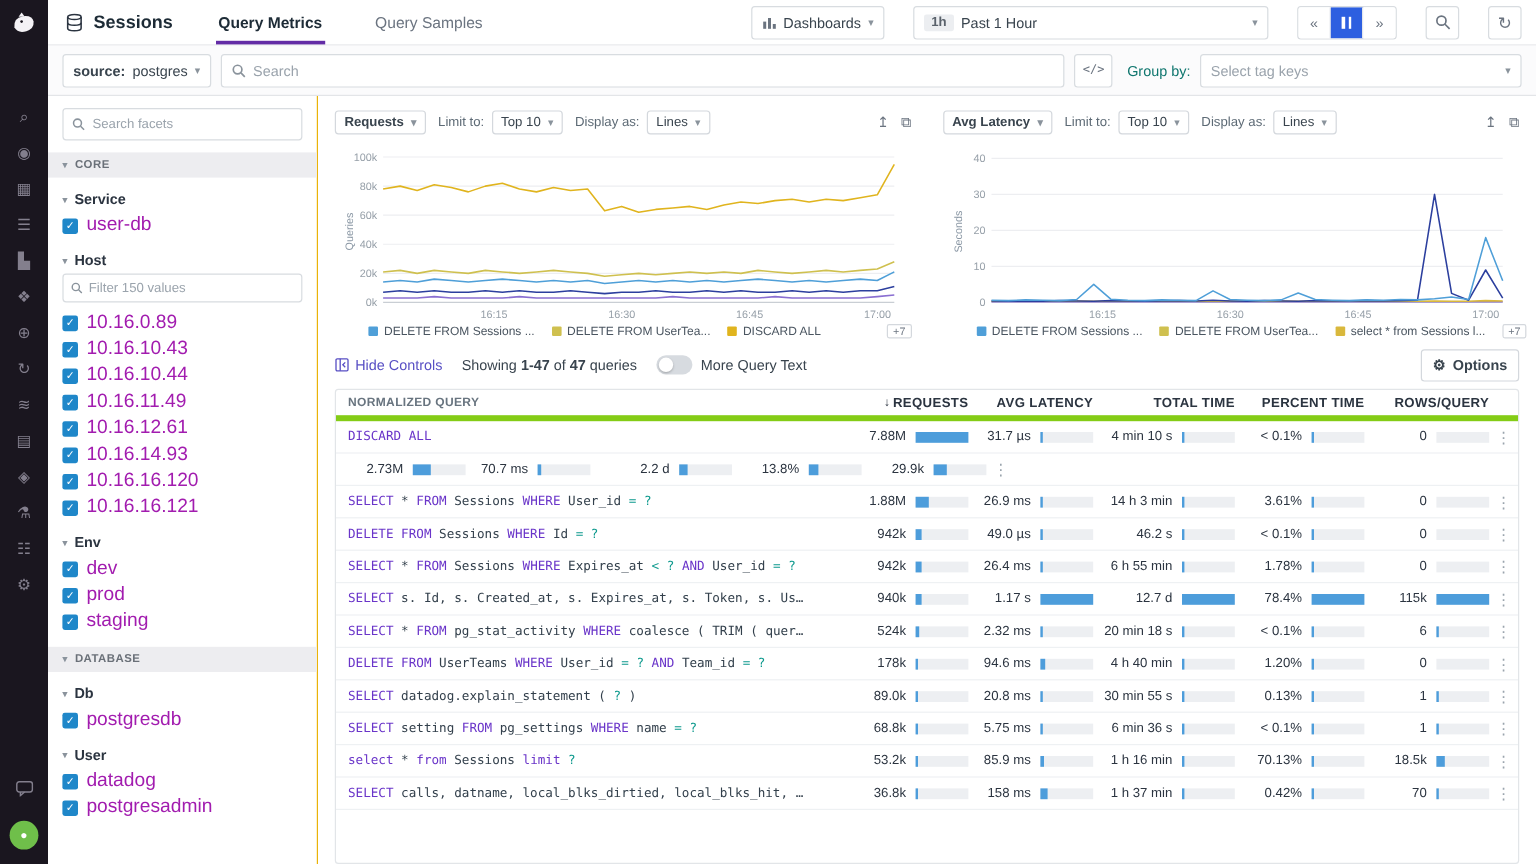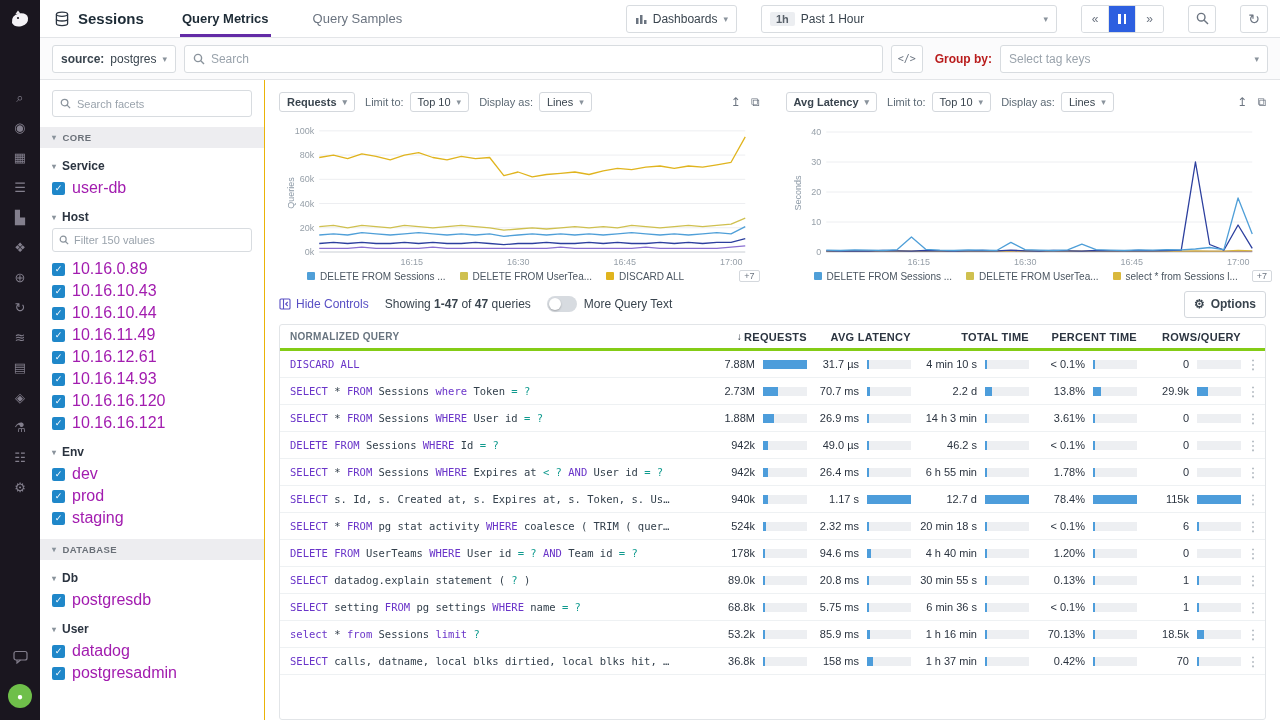"Group by:" .groupby-label { color: #b91c1c -> #0f766e; font-weight: 700 -> 400 }
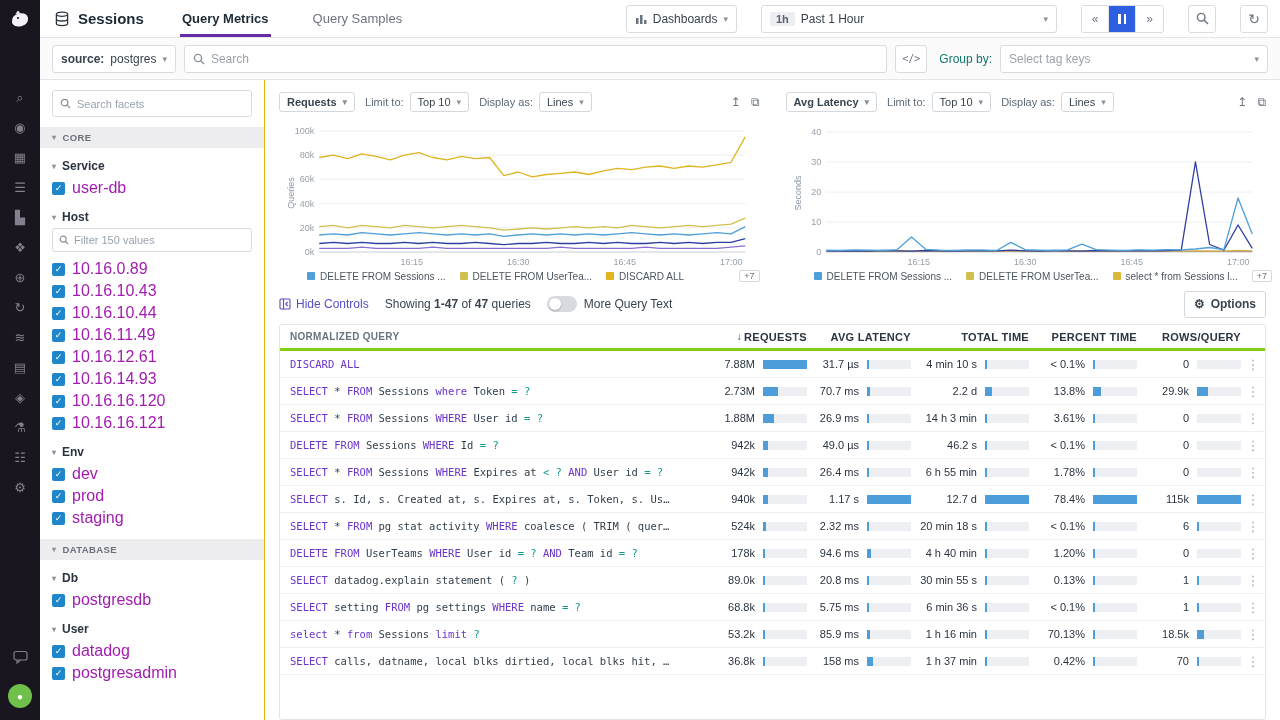"NORMALIZED QUERY" .tbl-header { border-bottom: 3px solid #84cc16 -> 5px solid #84cc16 }
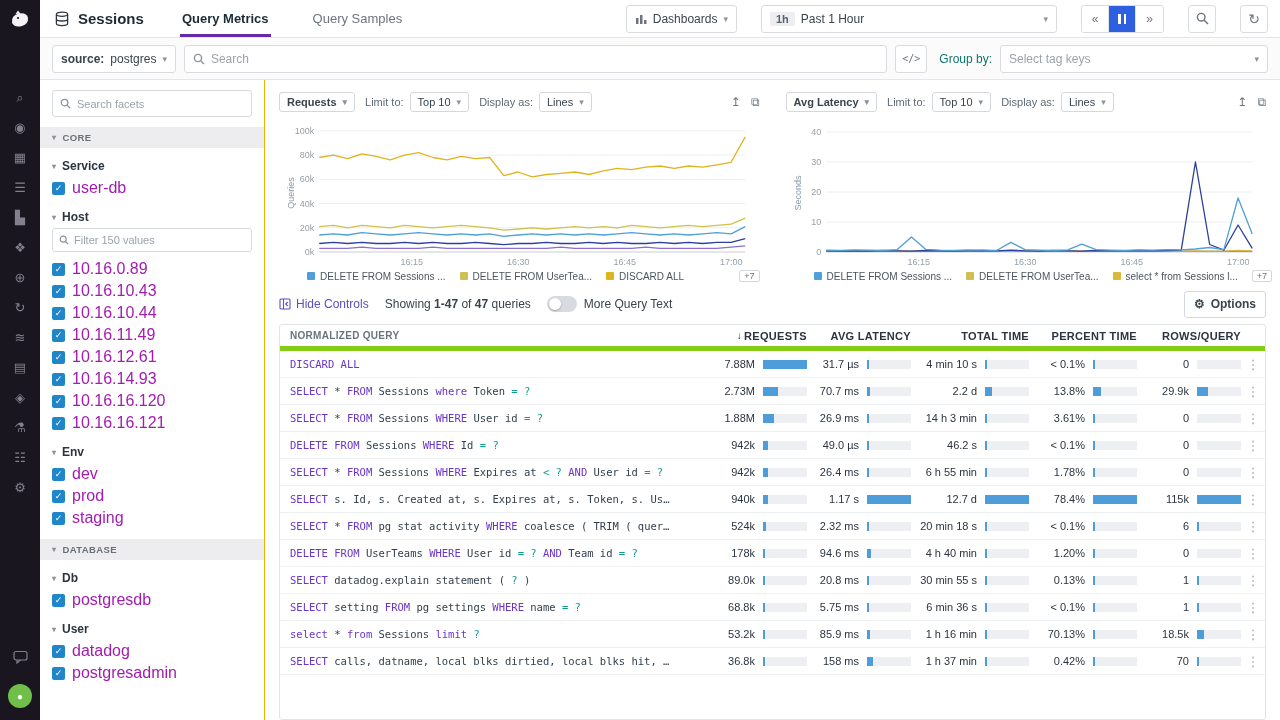"SELECT * FROM Sessions where Token" div.cell-query { html: <div><span>SELECT</span> <span>*</span> <span>FROM</span> <span>Sessions</span> <span>where</span> <span>Token</span> <span>=</span> <span>?</span></div> -> none }
